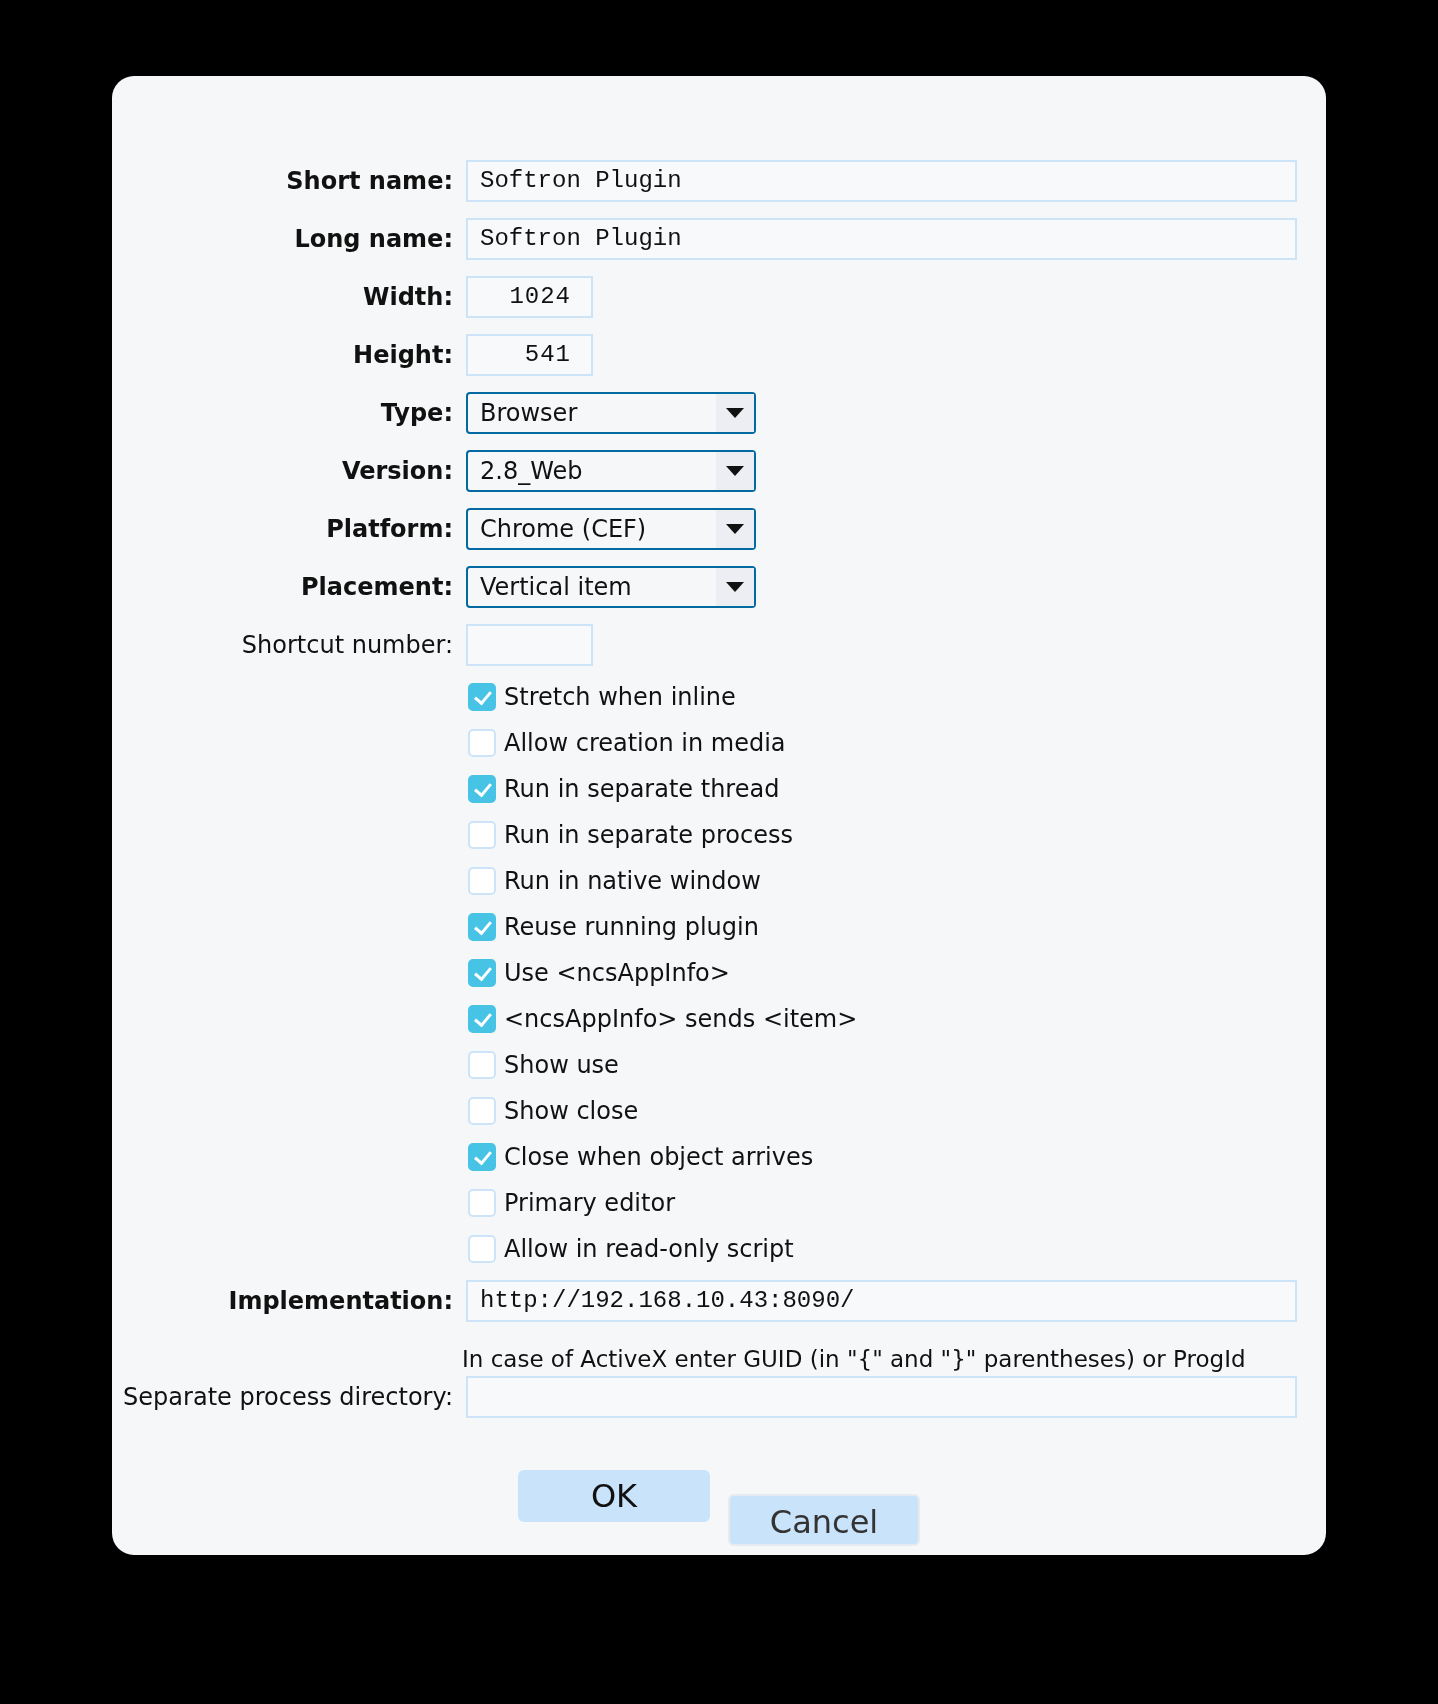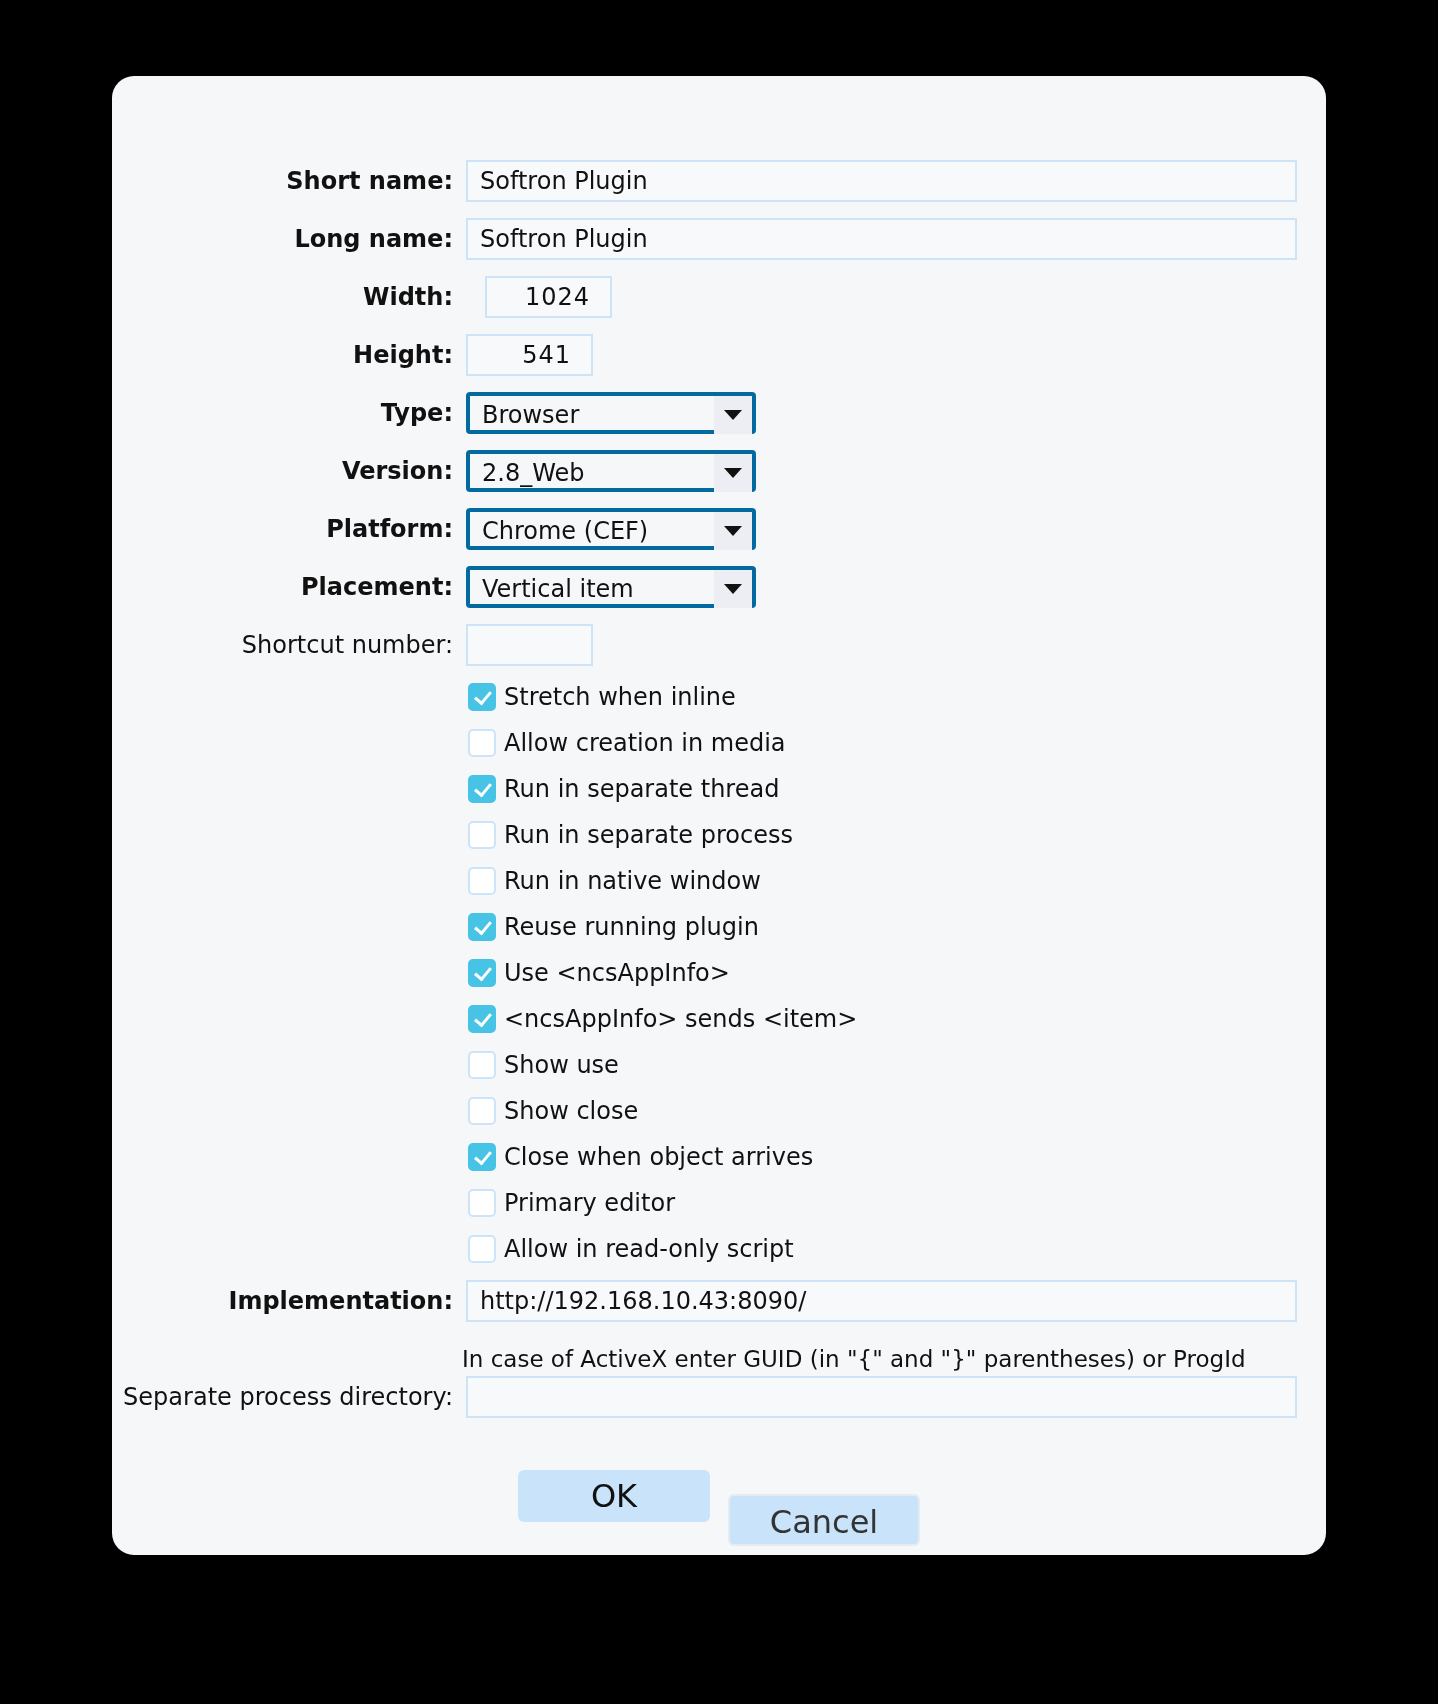"Softron Plugin" .field { font-family: none -> Liberation Mono, monospace }
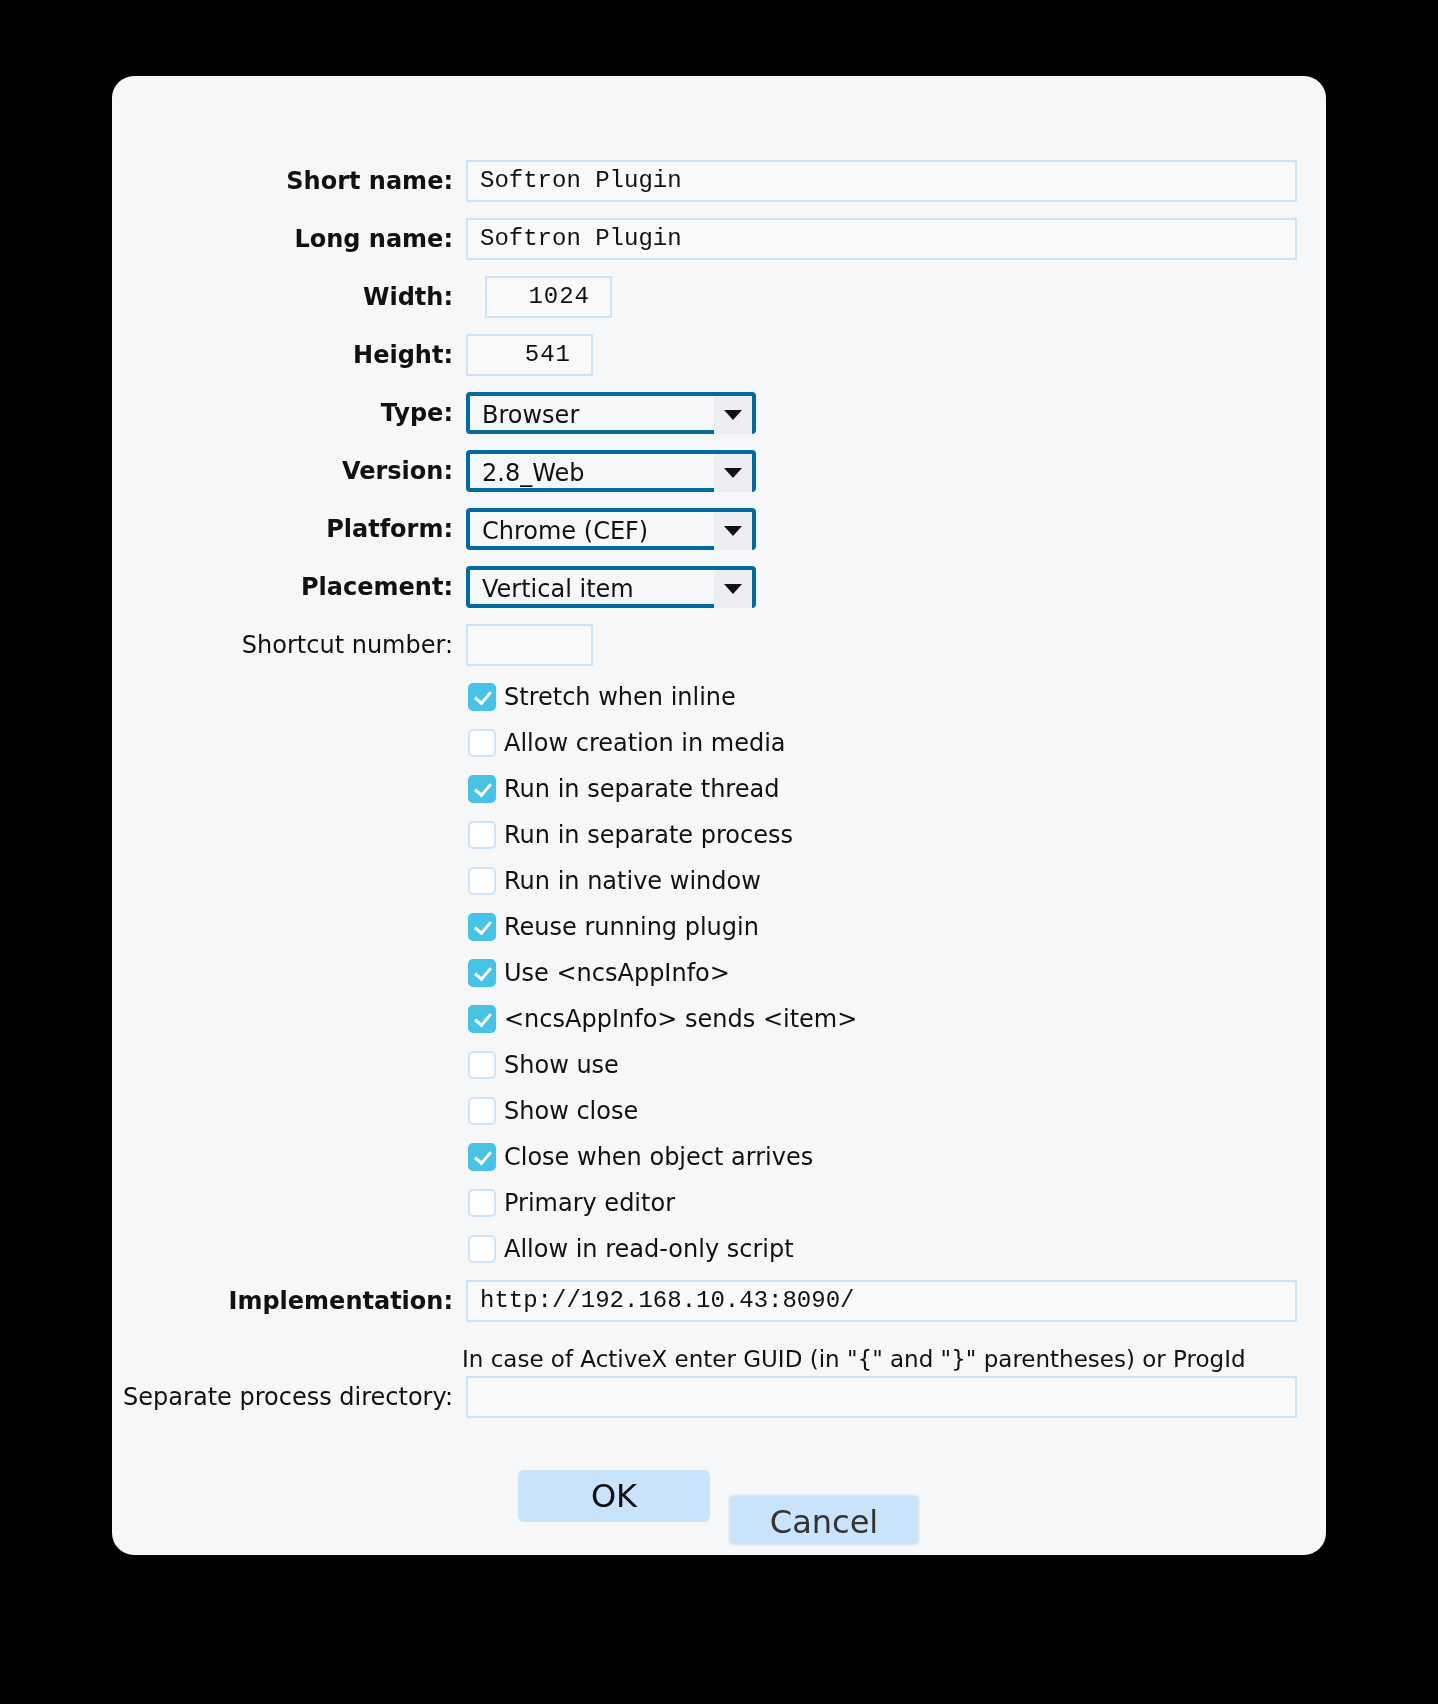"Width:" div.row { margin-left: 19px -> none }
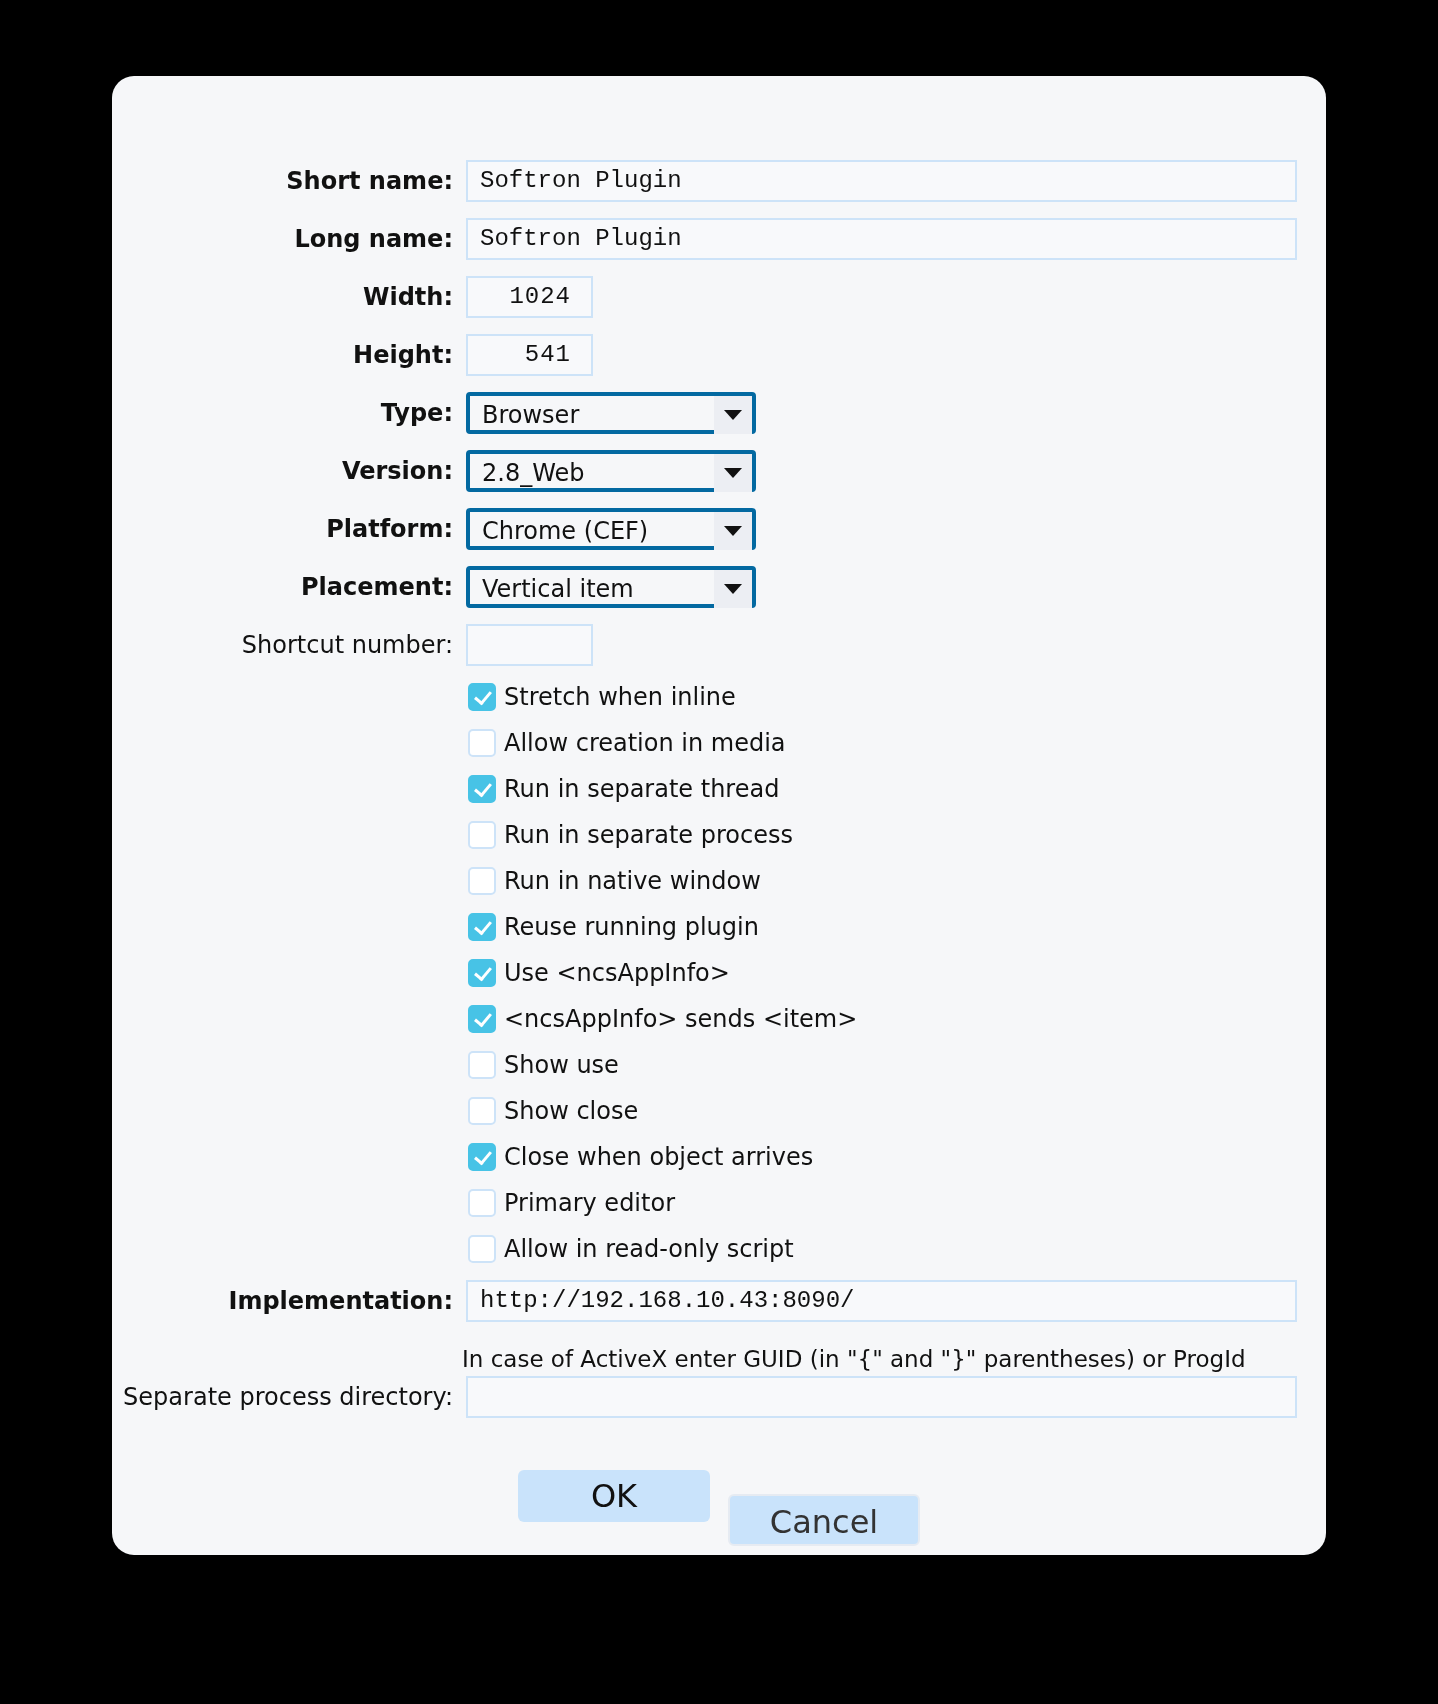"Browser" .select { border: 4px solid #0369a1 -> 2px solid #0369a1 }
